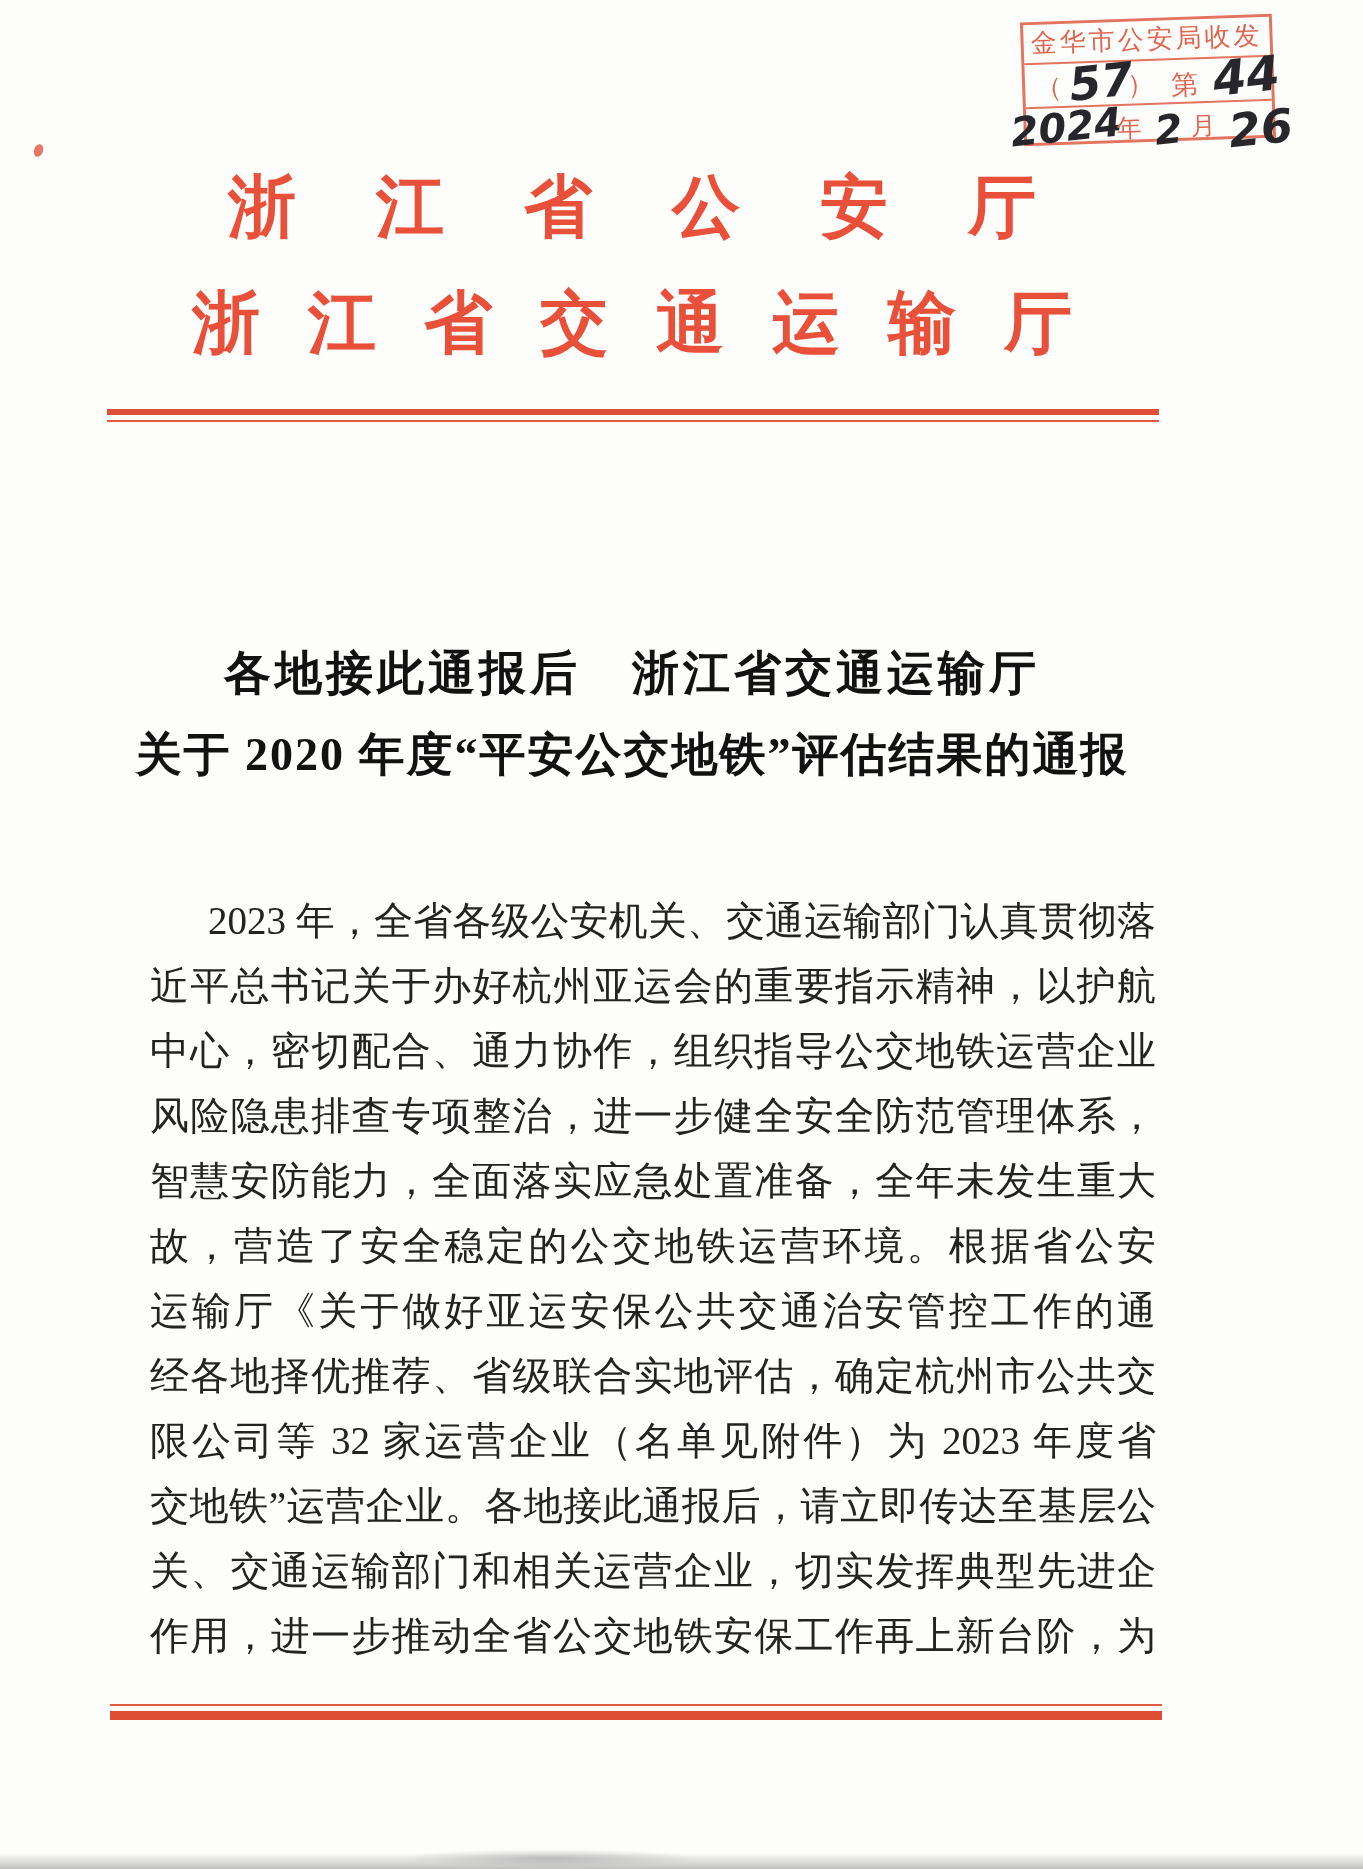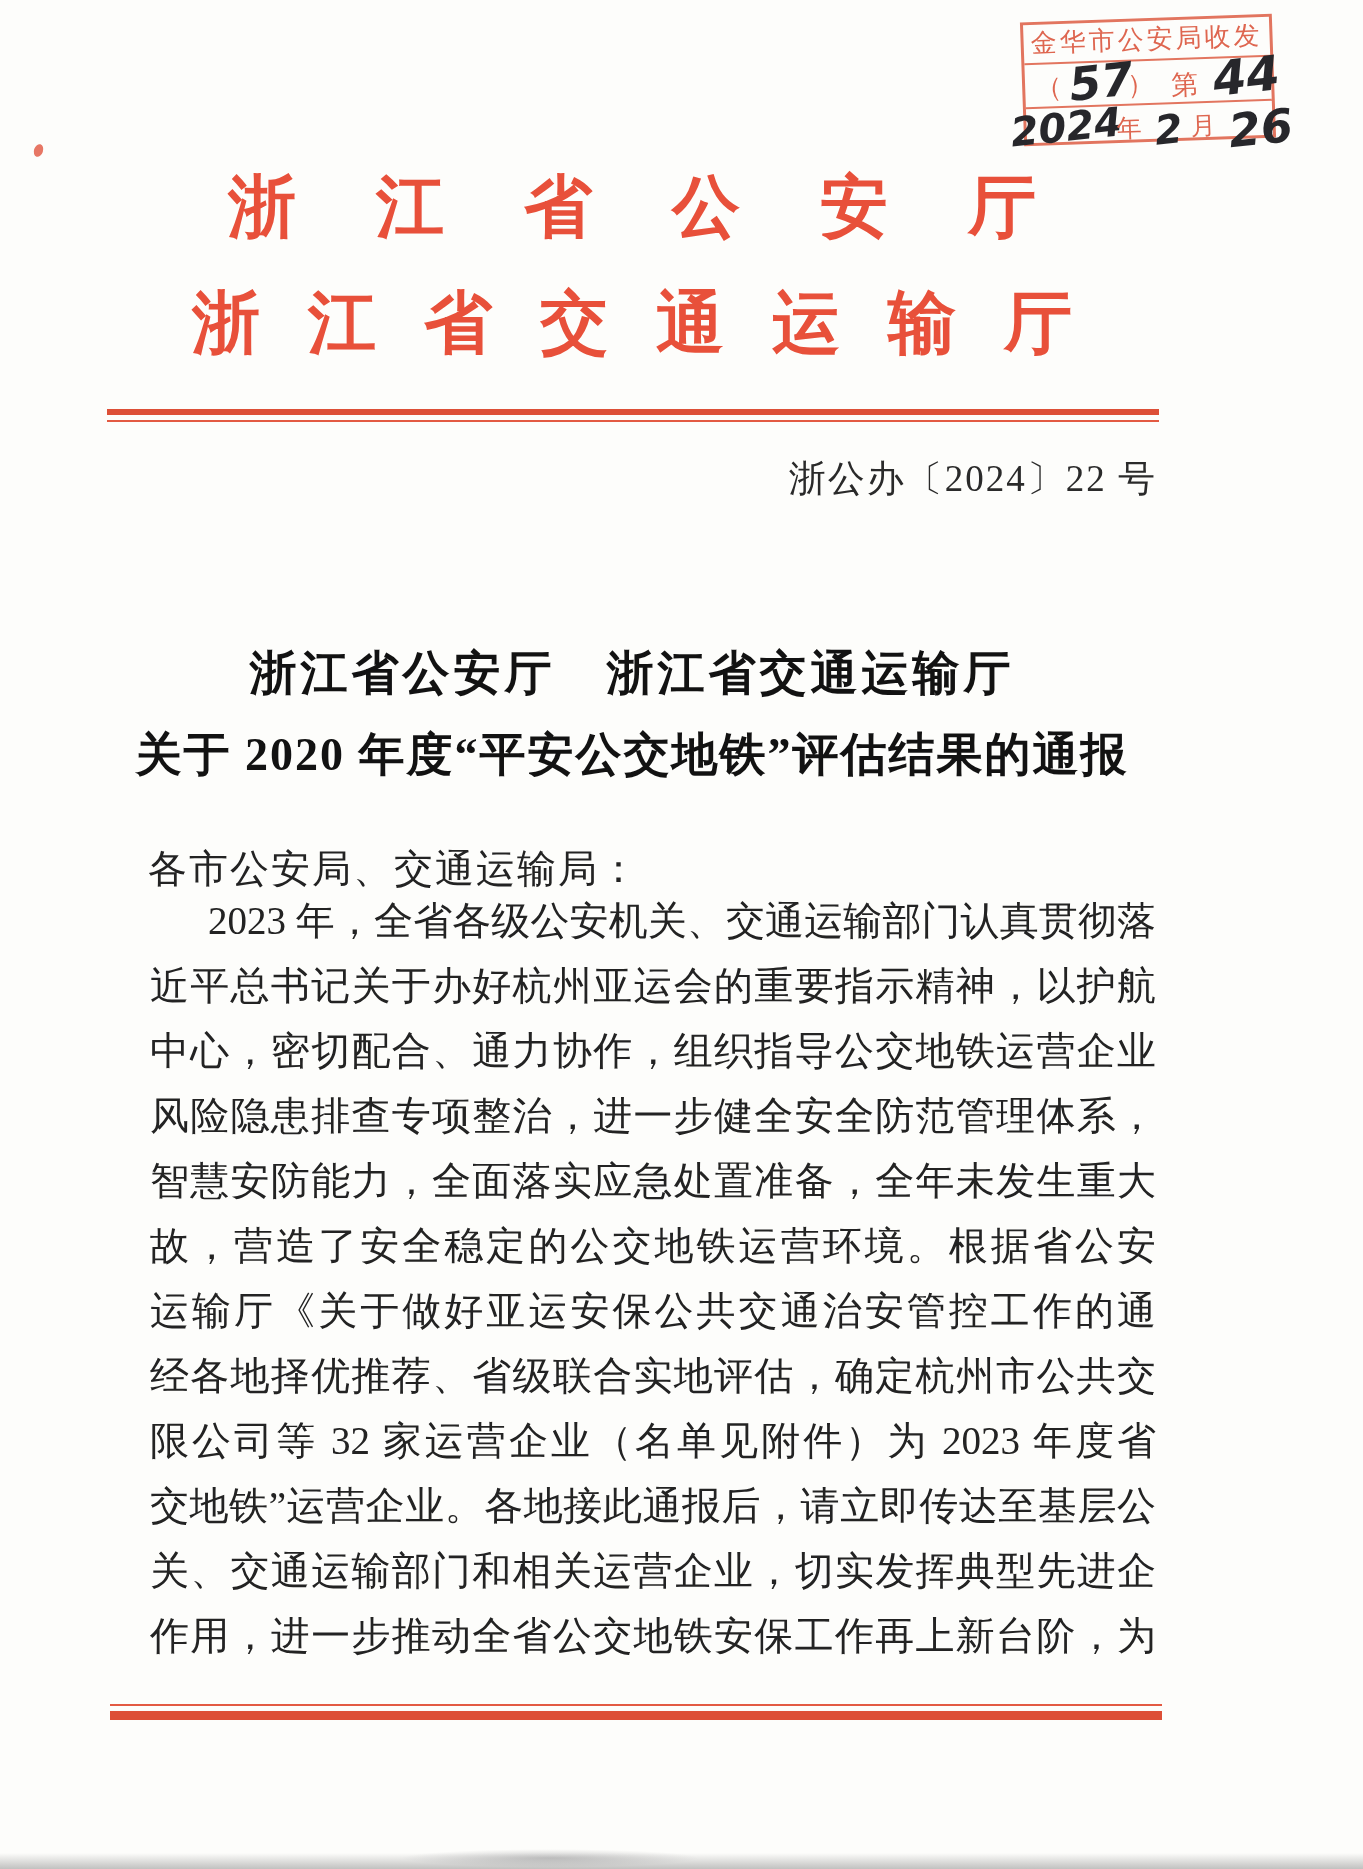"浙公办〔2024〕22 号" div.doc-number { html: <div>浙公办〔2024〕22 号</div> -> none }
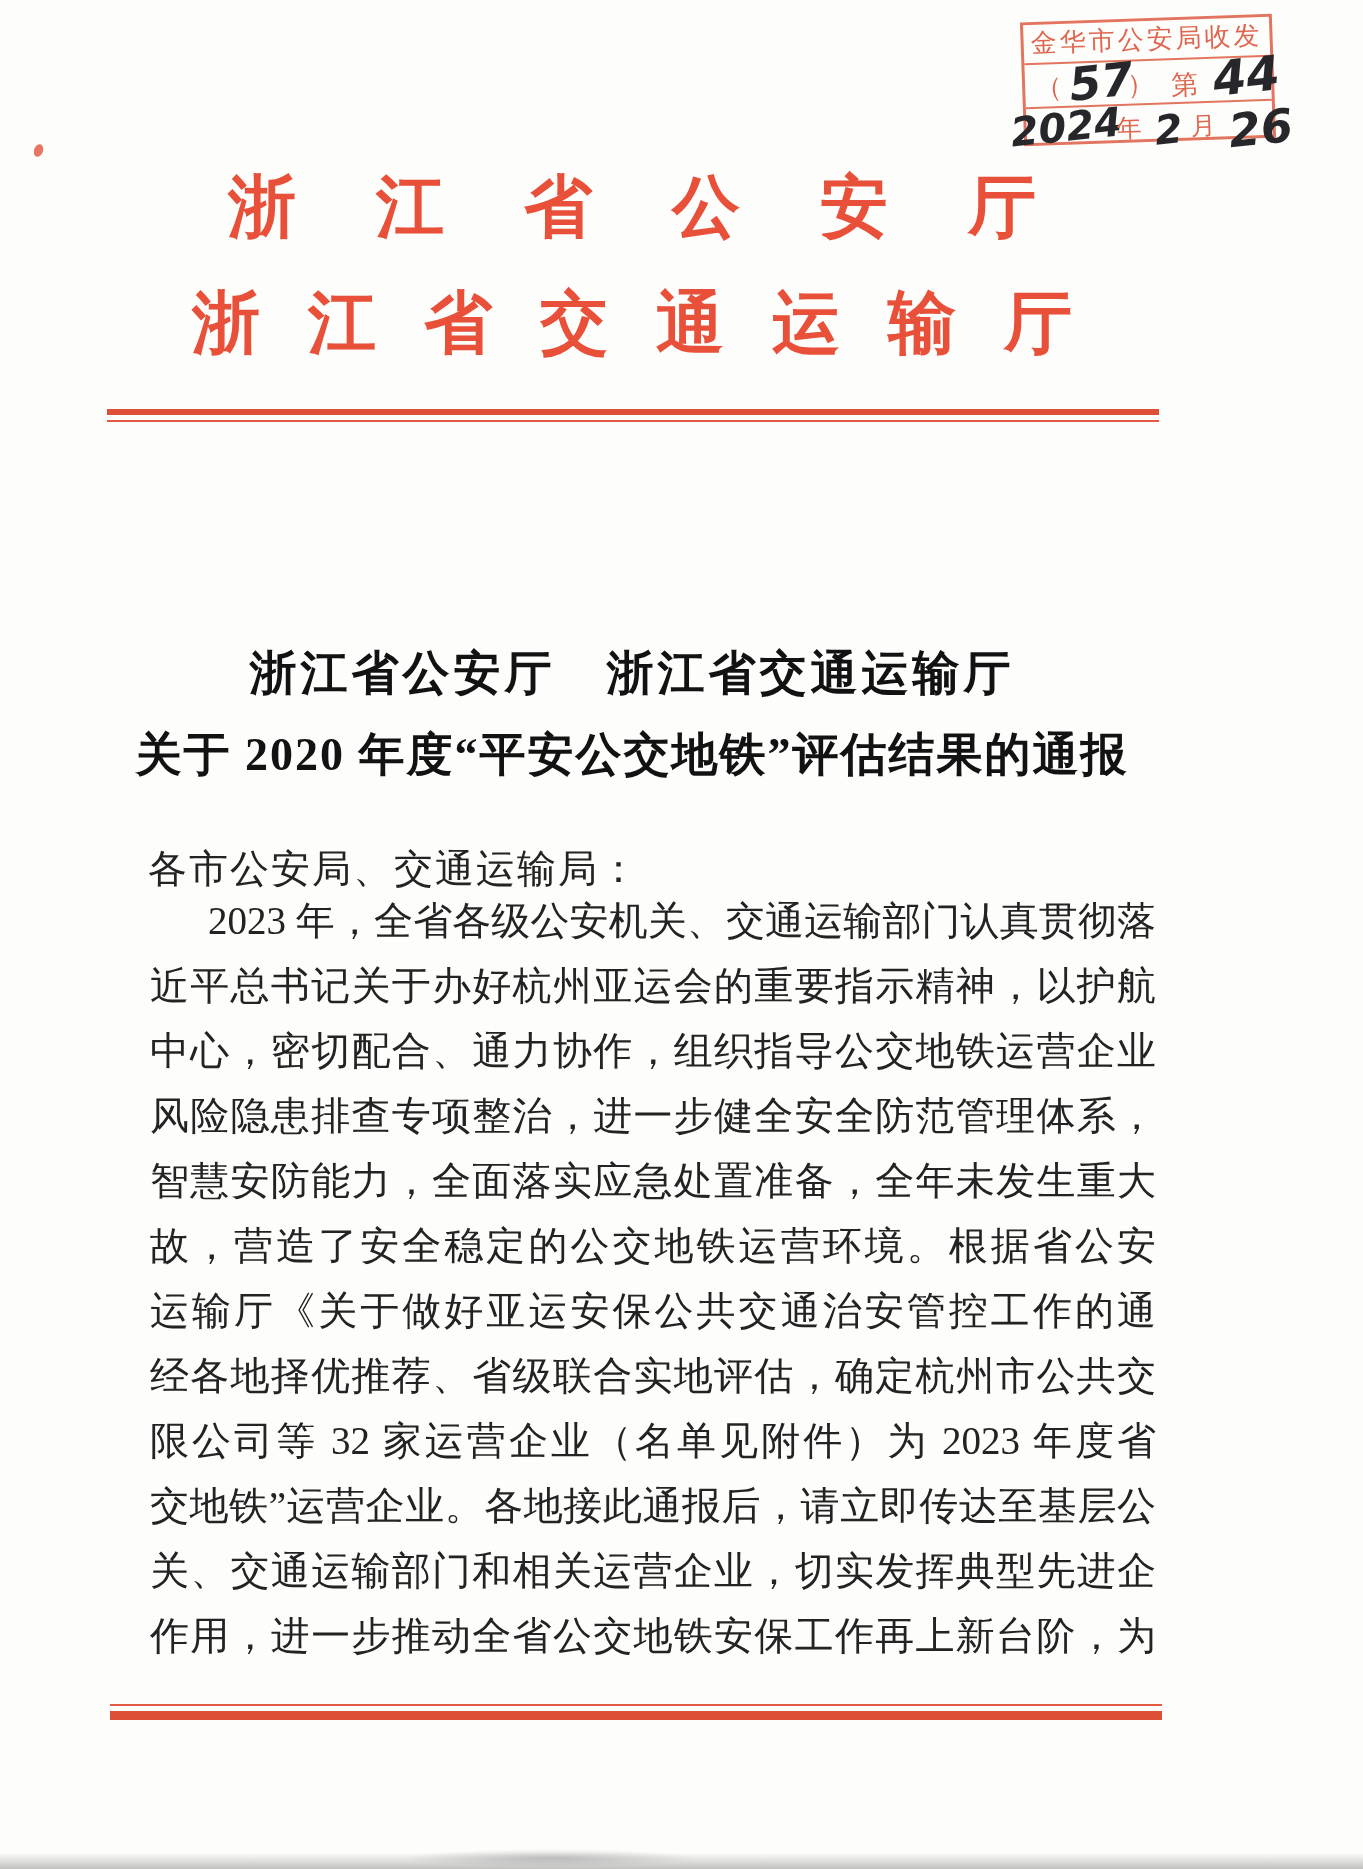"浙江省公安厅 浙江省交通运输厅" div.doc-title { text: 浙江省公安厅 -> 各地接此通报后 }
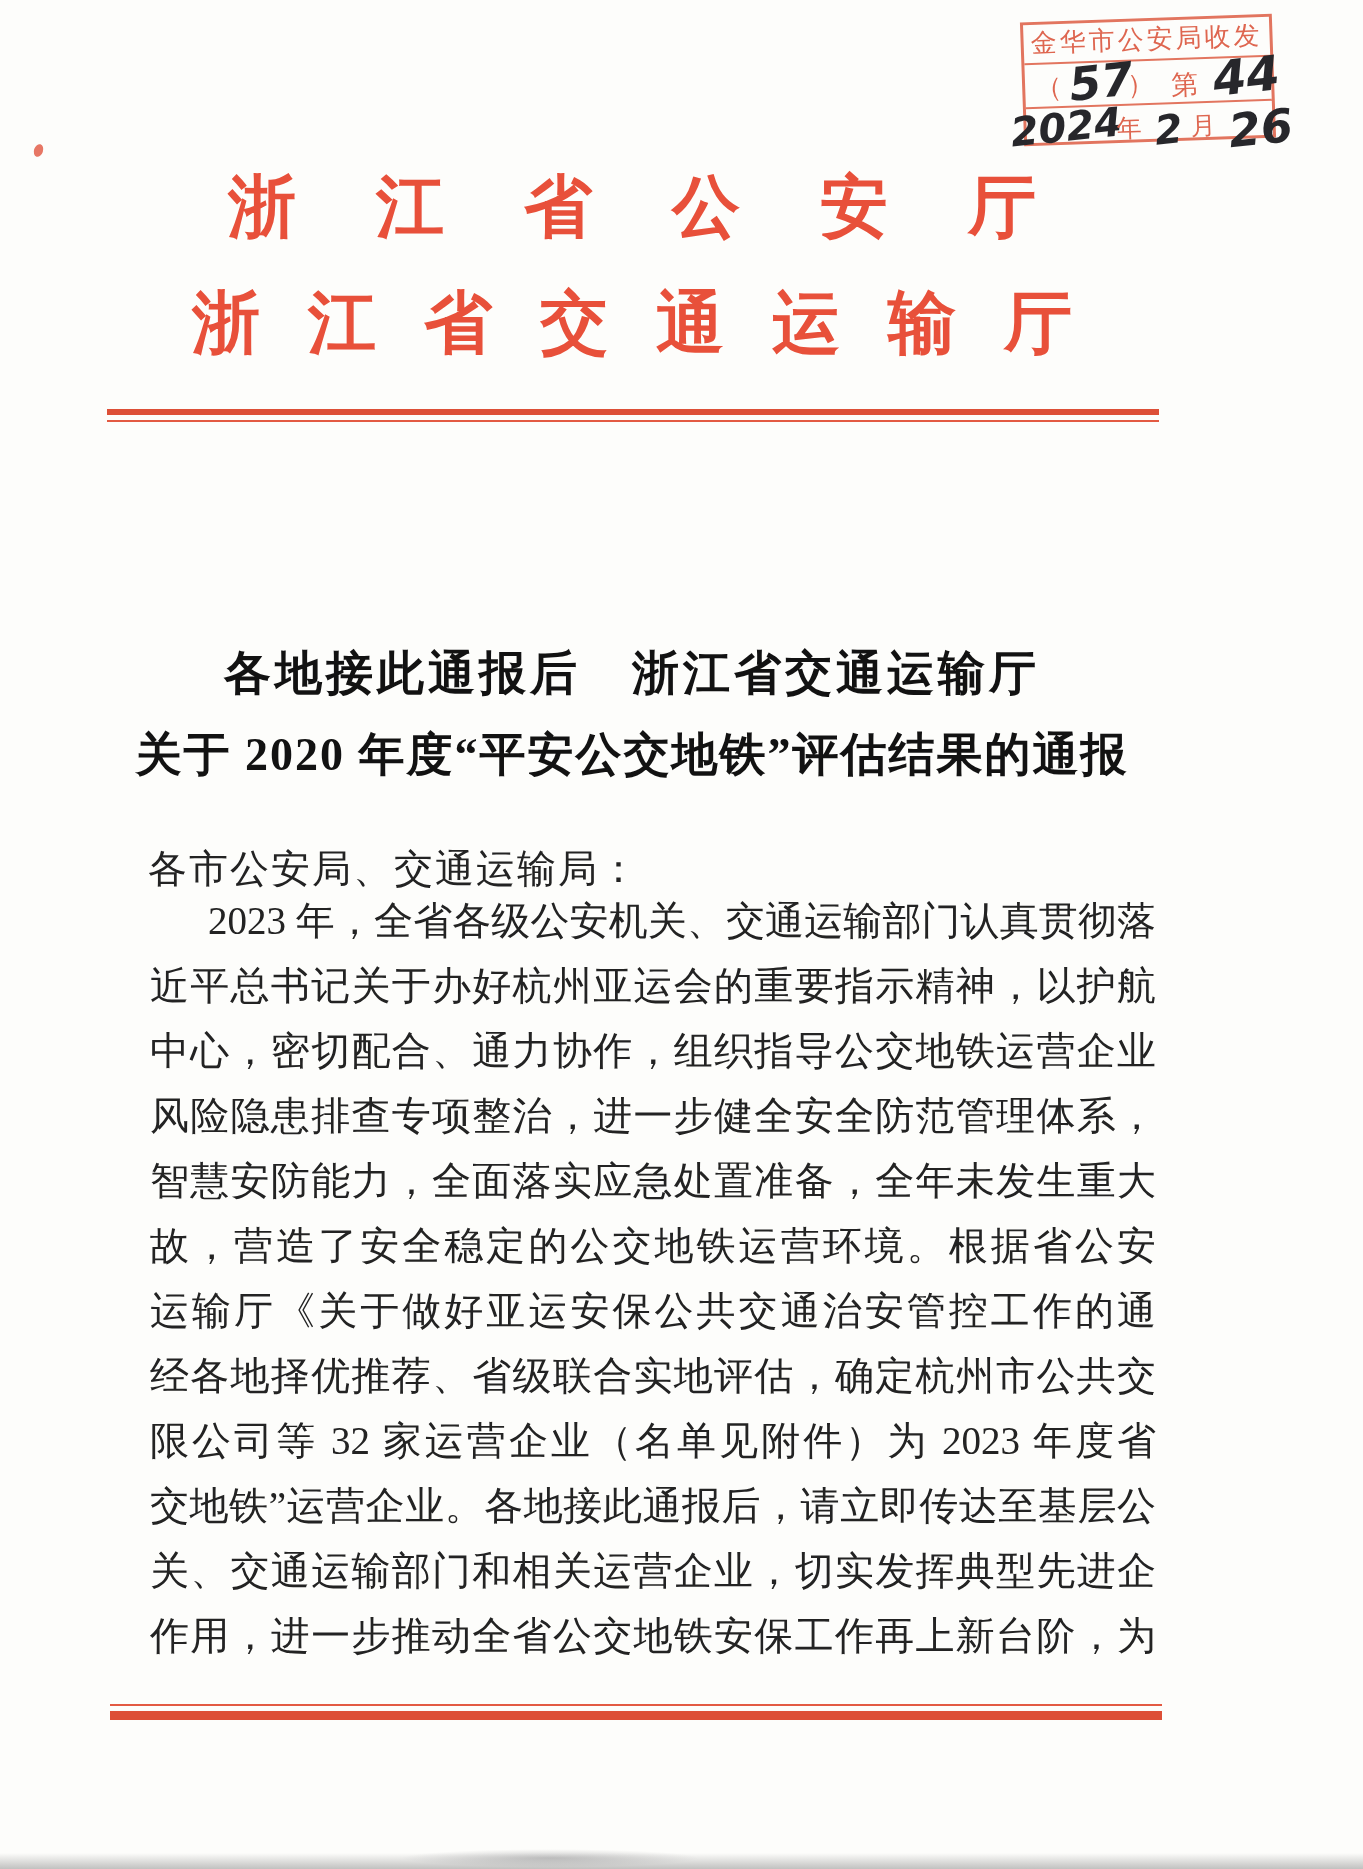"各市公安局、交通运输局：" div.salutation { html: <div>各市公安局、交通运输局：</div> -> none }
